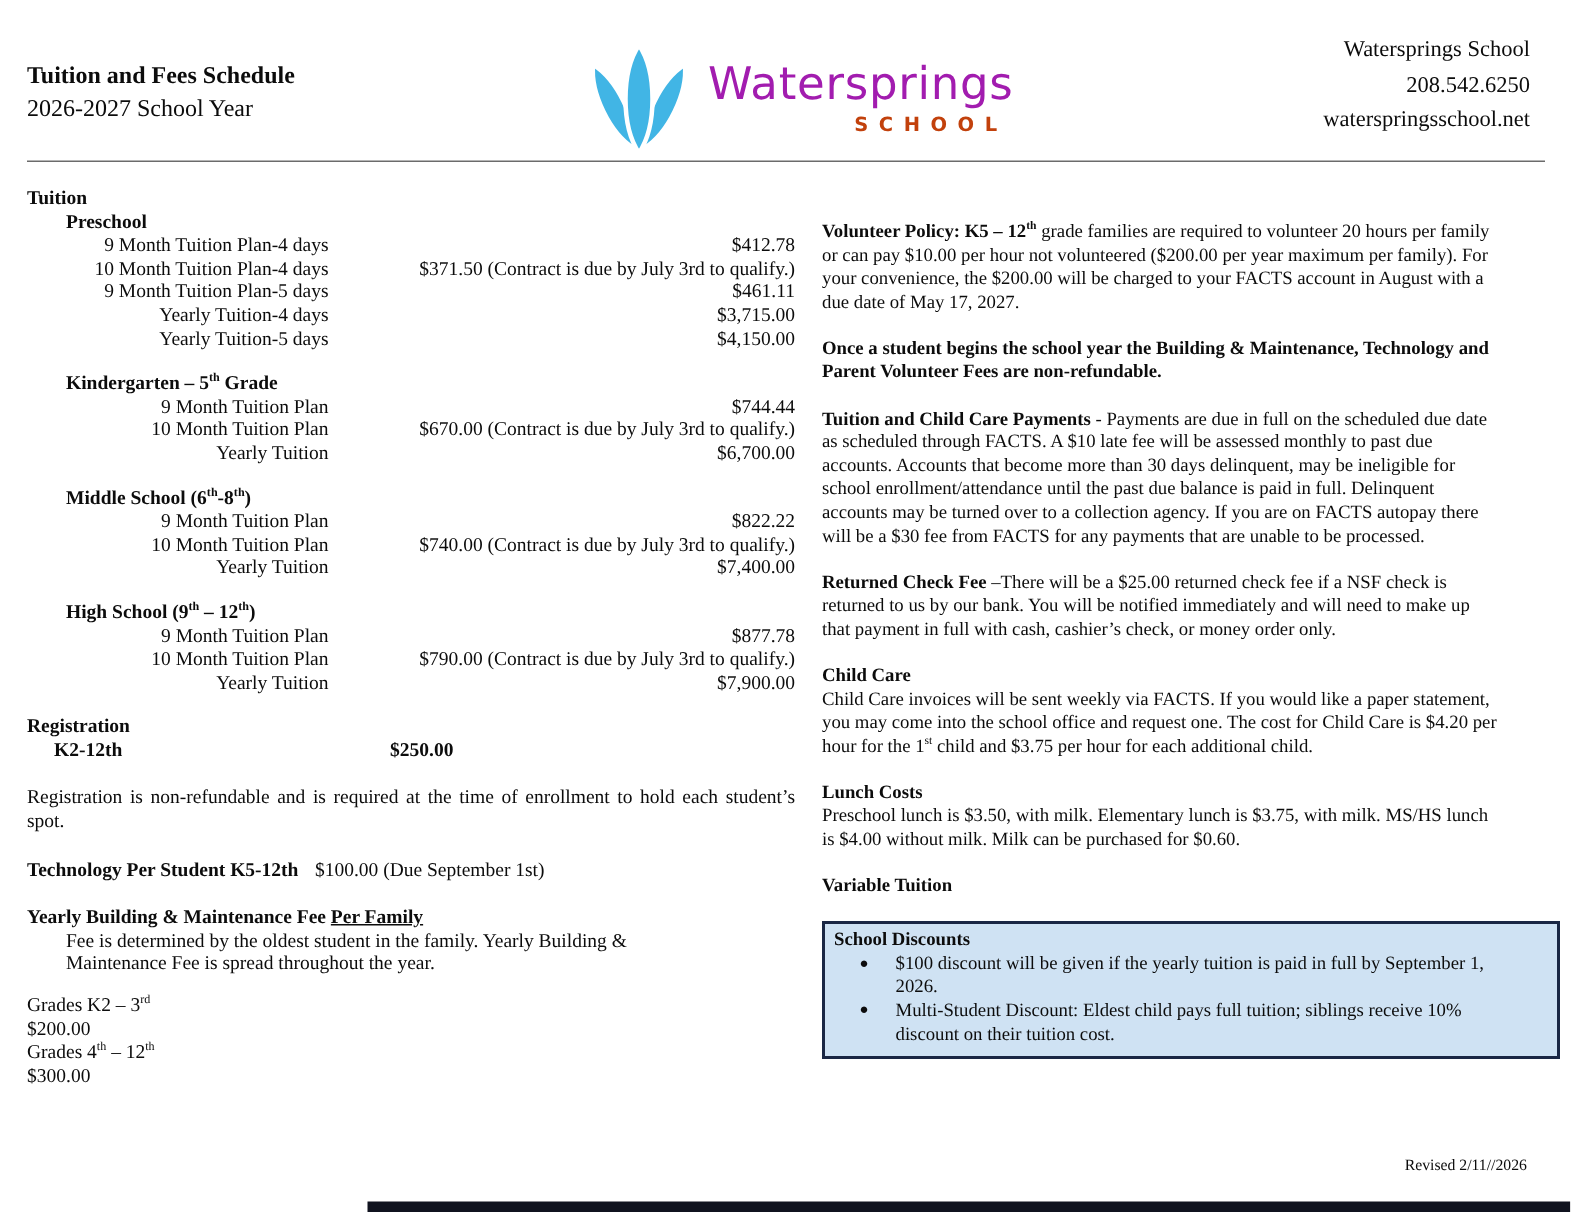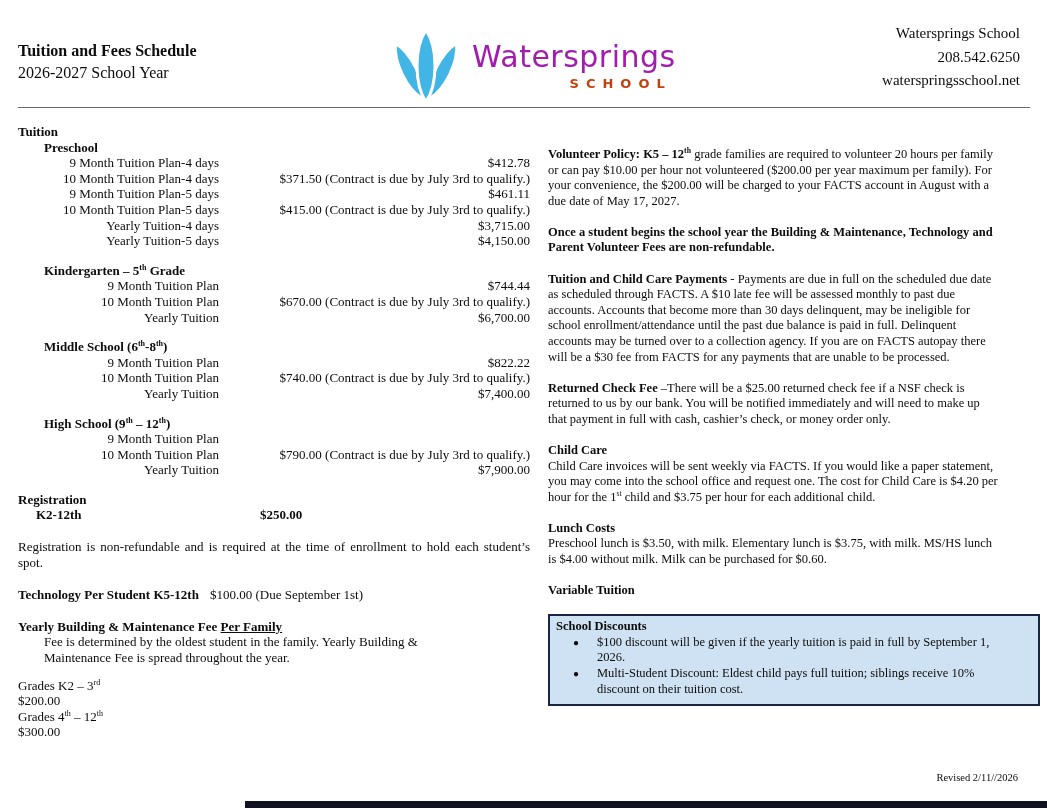"10 Month Tuition Plan-5 days" div.row { html: <div> <span>10 Month Tuition Plan-5 days</span> <span>$415.00 (Contract is due by July 3rd to qualify.)</span> </div> -> none }
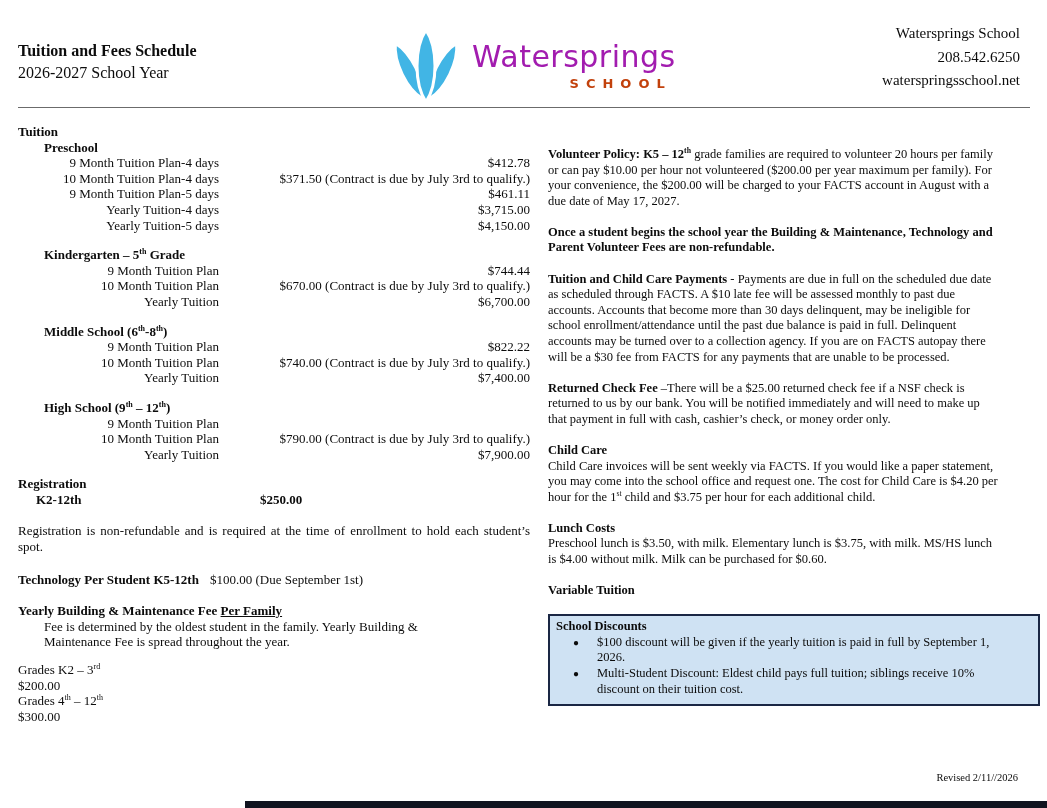"$877.78" span.val { html: none -> <span>$877.78</span> }
